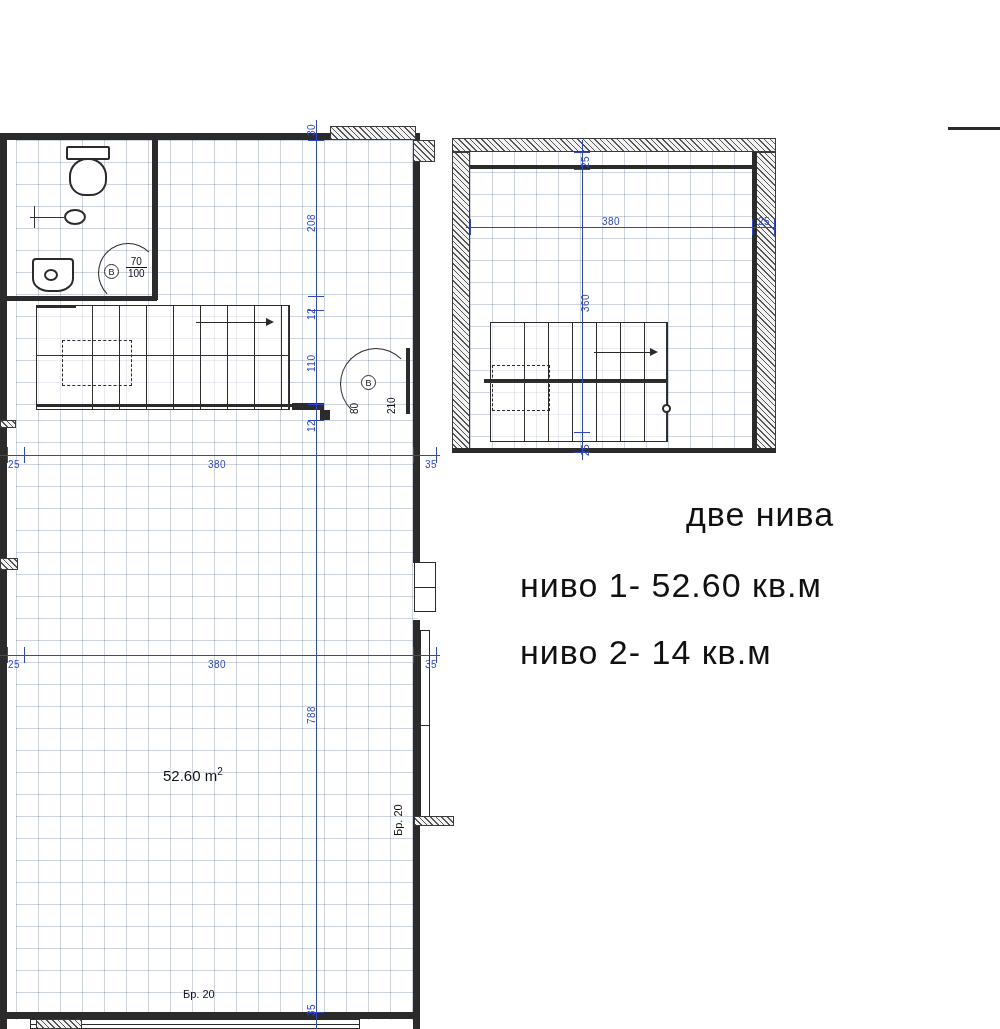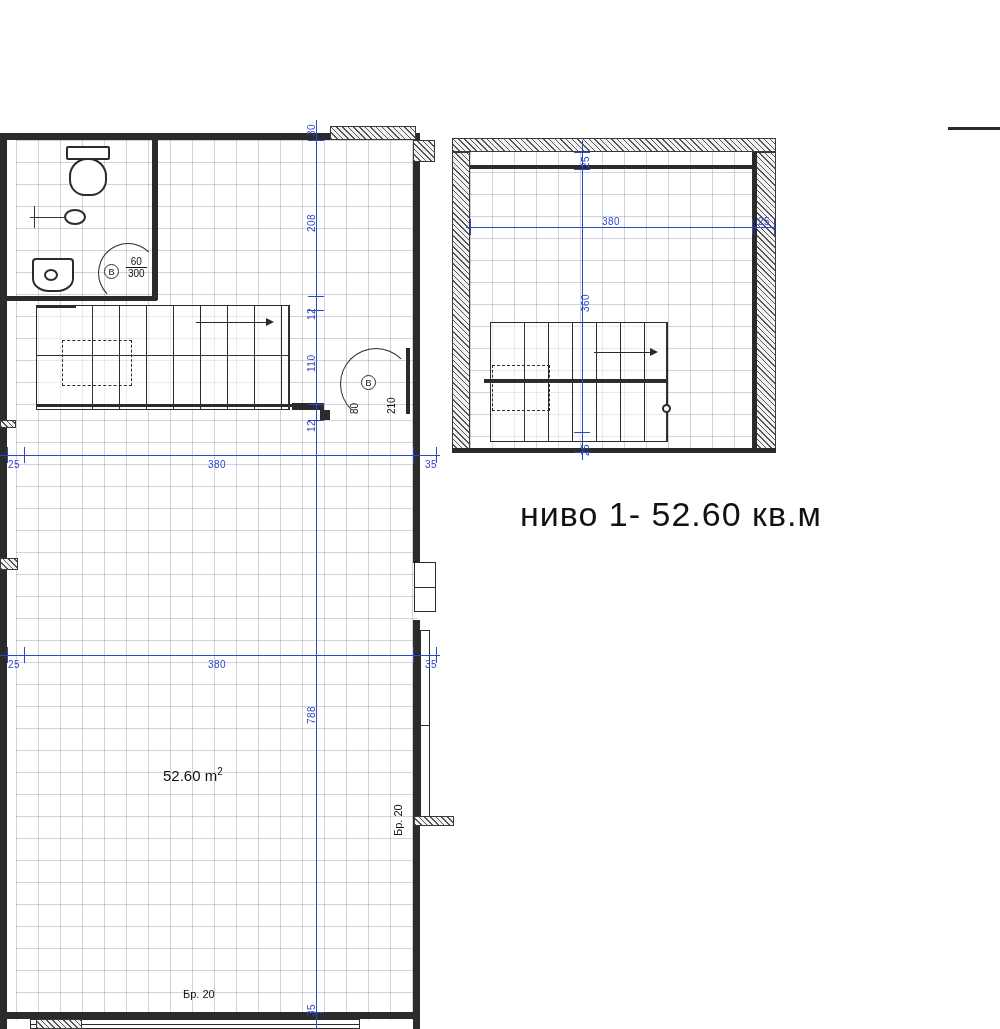"60" div.top { text: 60 -> 70 }
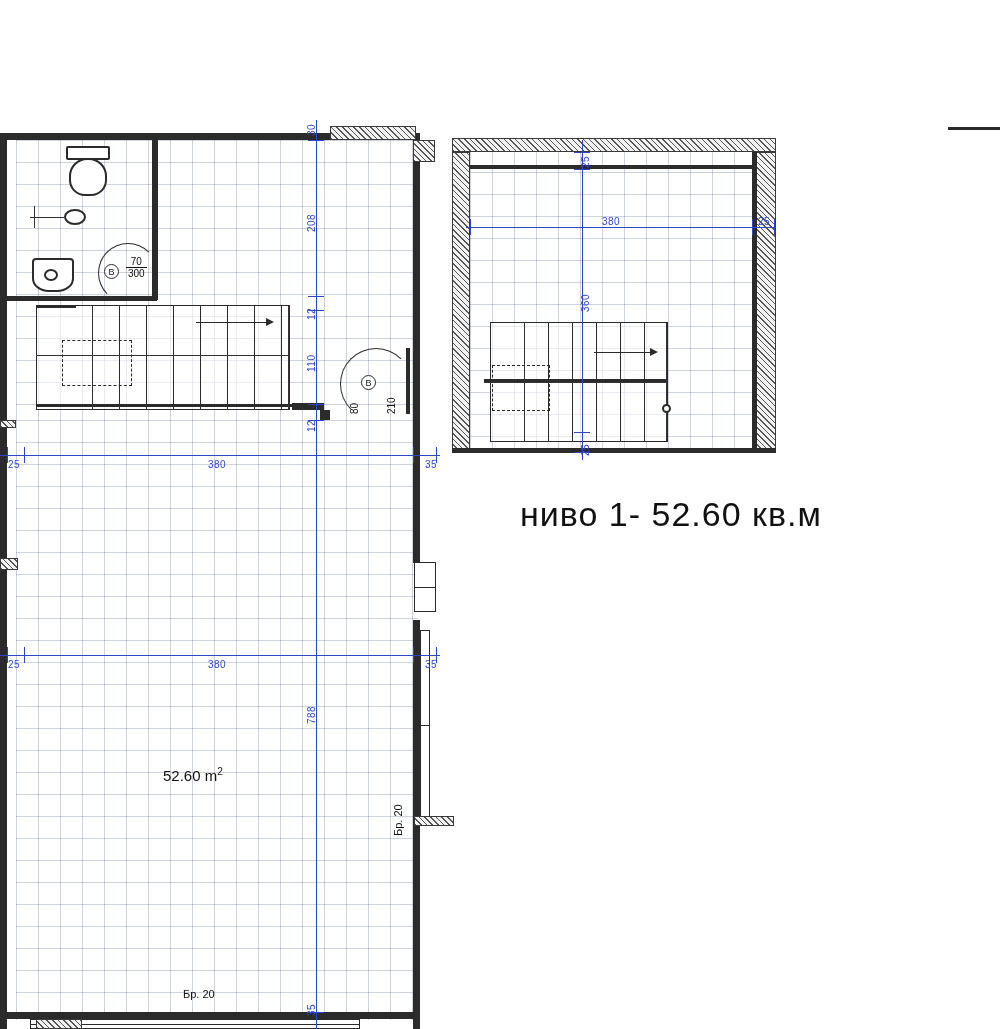"300" div.bot { text: 300 -> 100 }
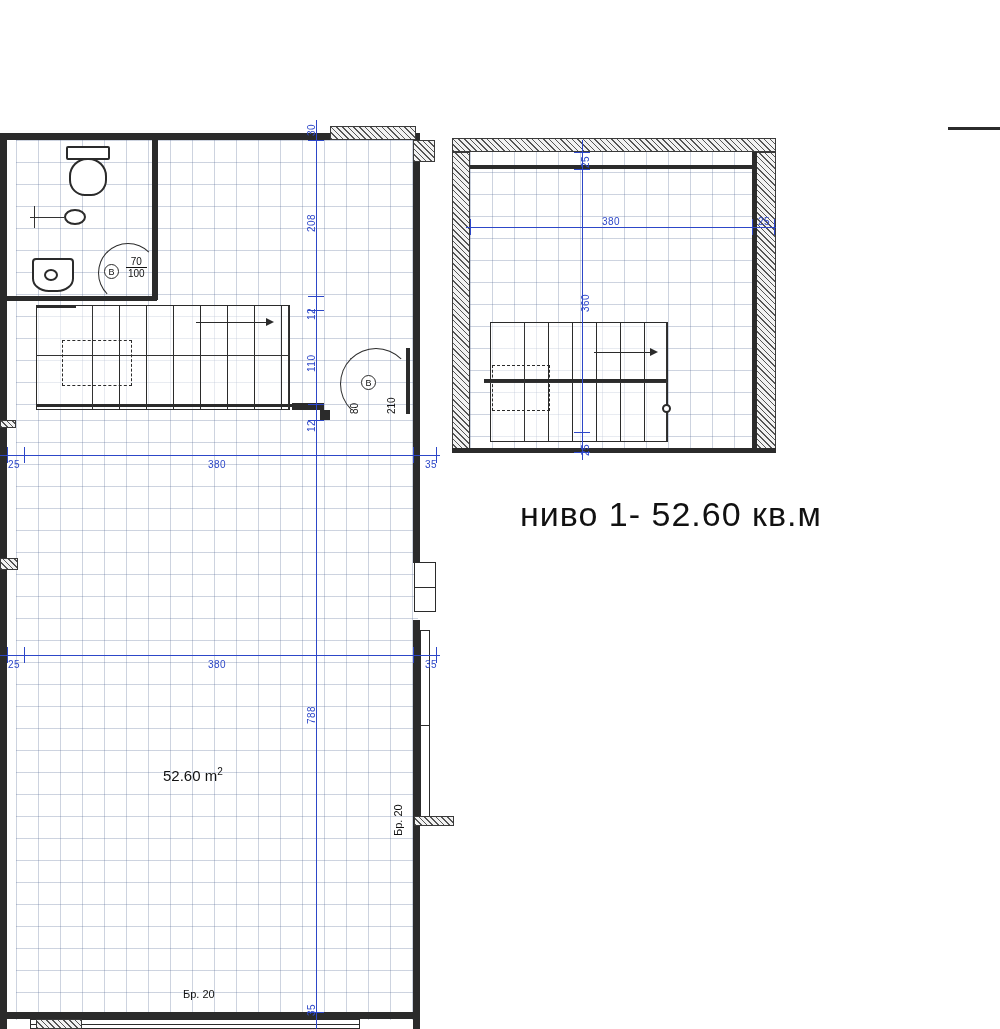"две нива" div.title { html: none -> <div>две нива</div> }
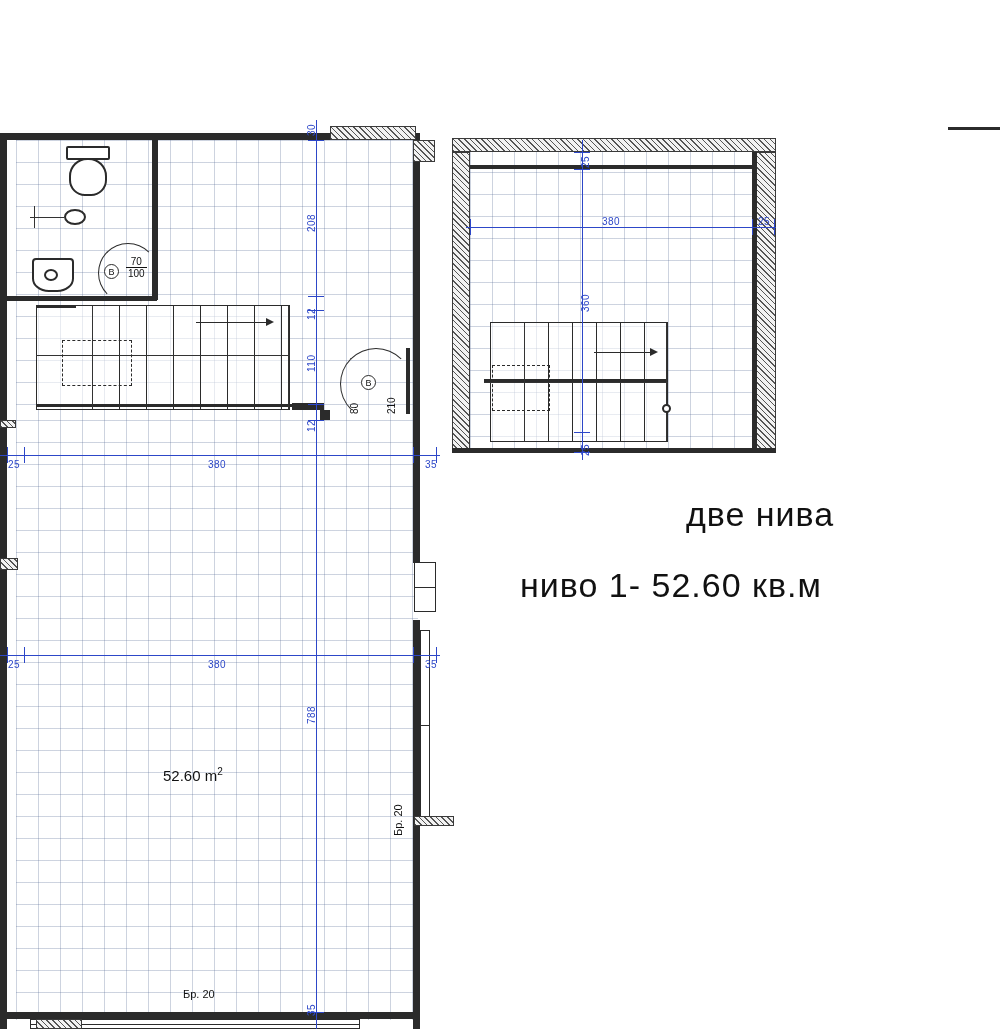"ниво 2- 14 кв.м" div.line { html: none -> <div>ниво 2- 14 кв.м</div> }
